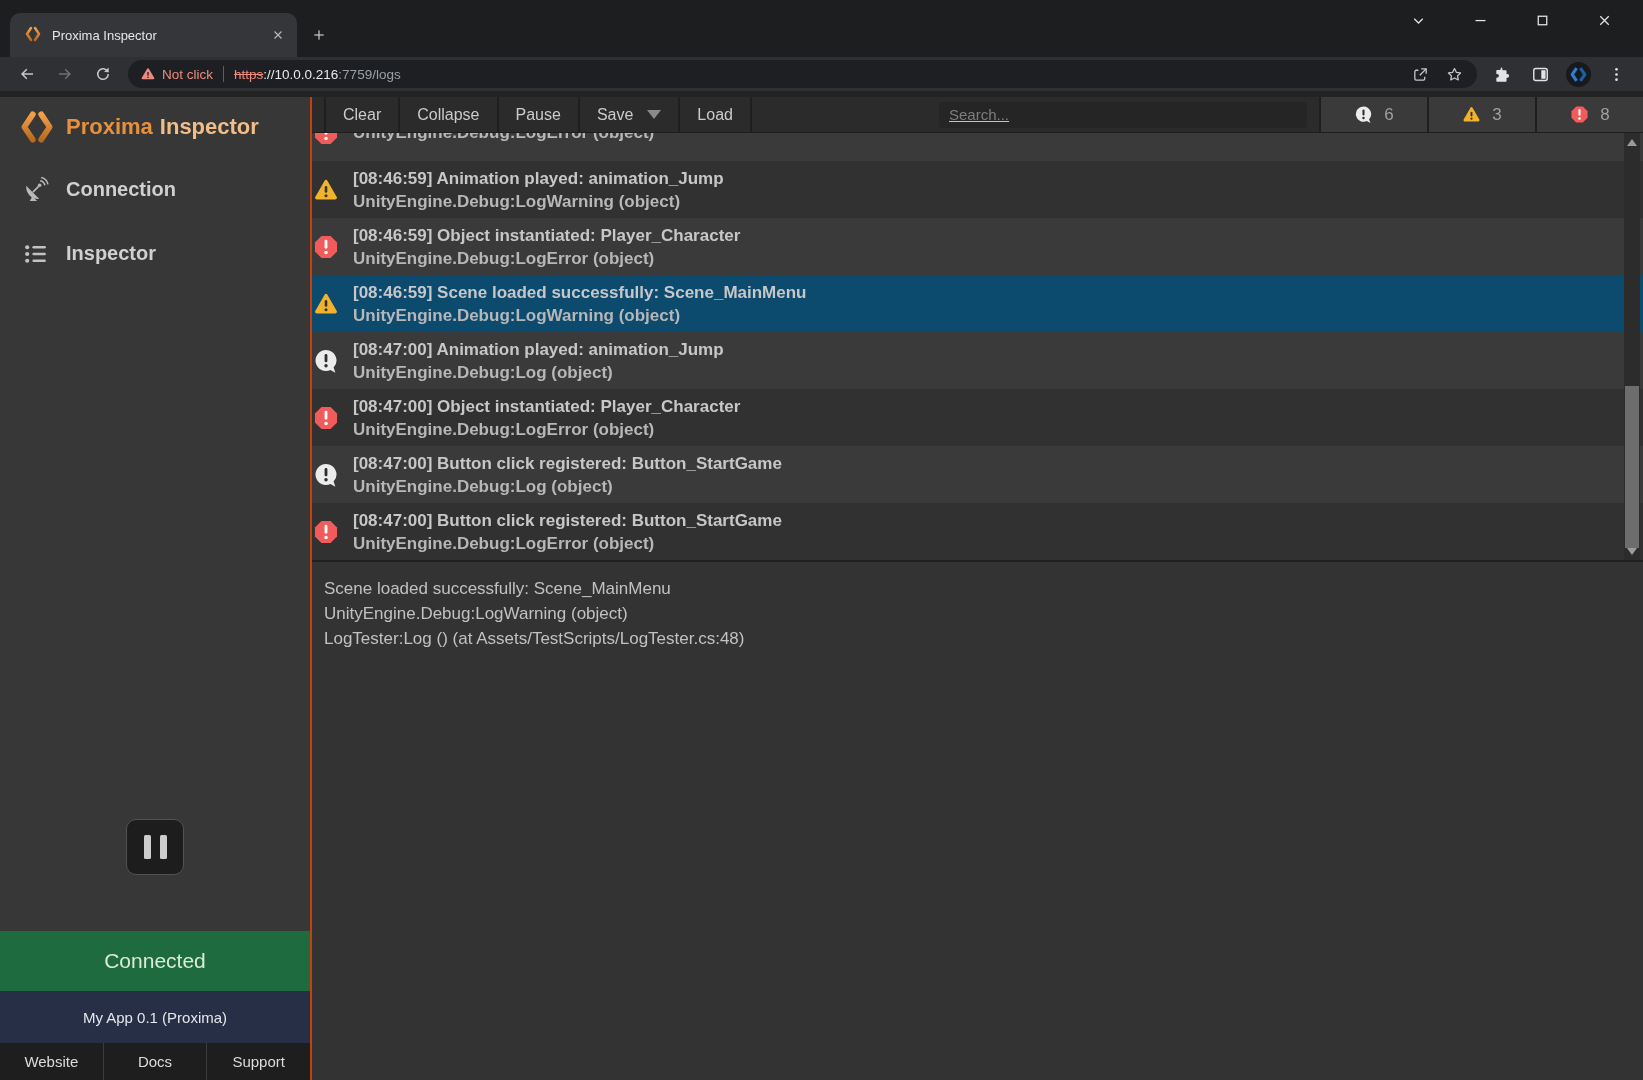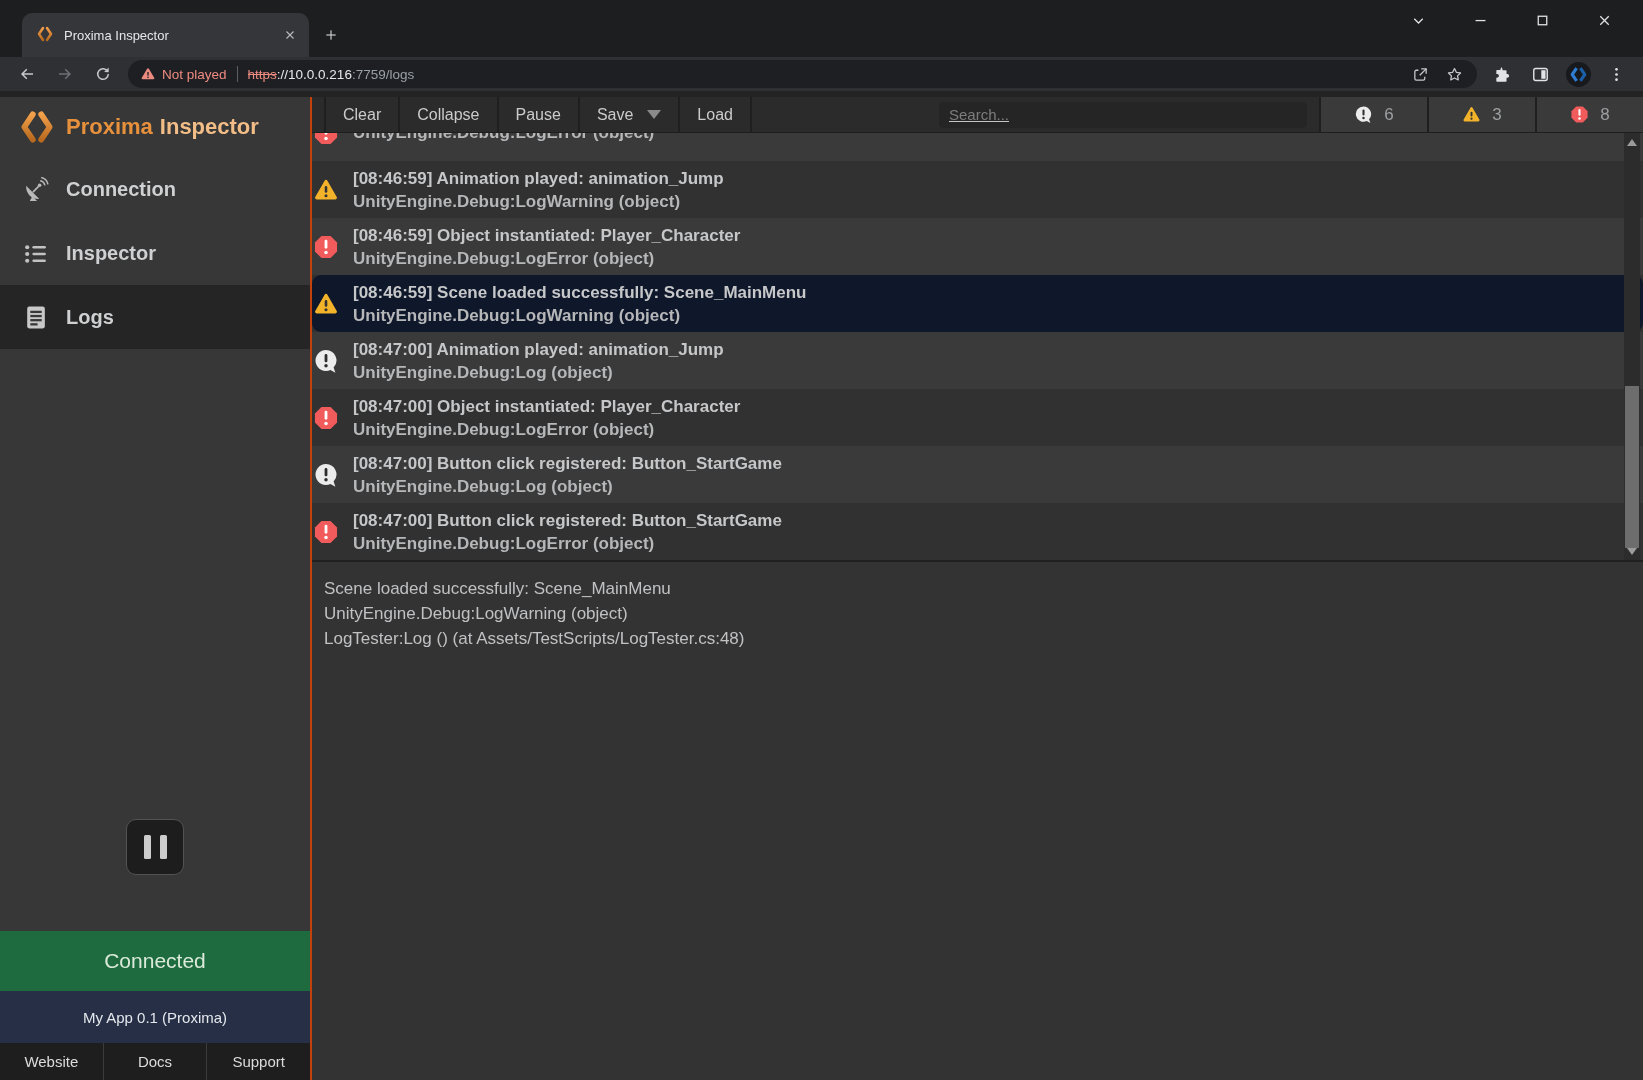"Proxima Inspector" .tabbar { padding-left: 12px -> none }
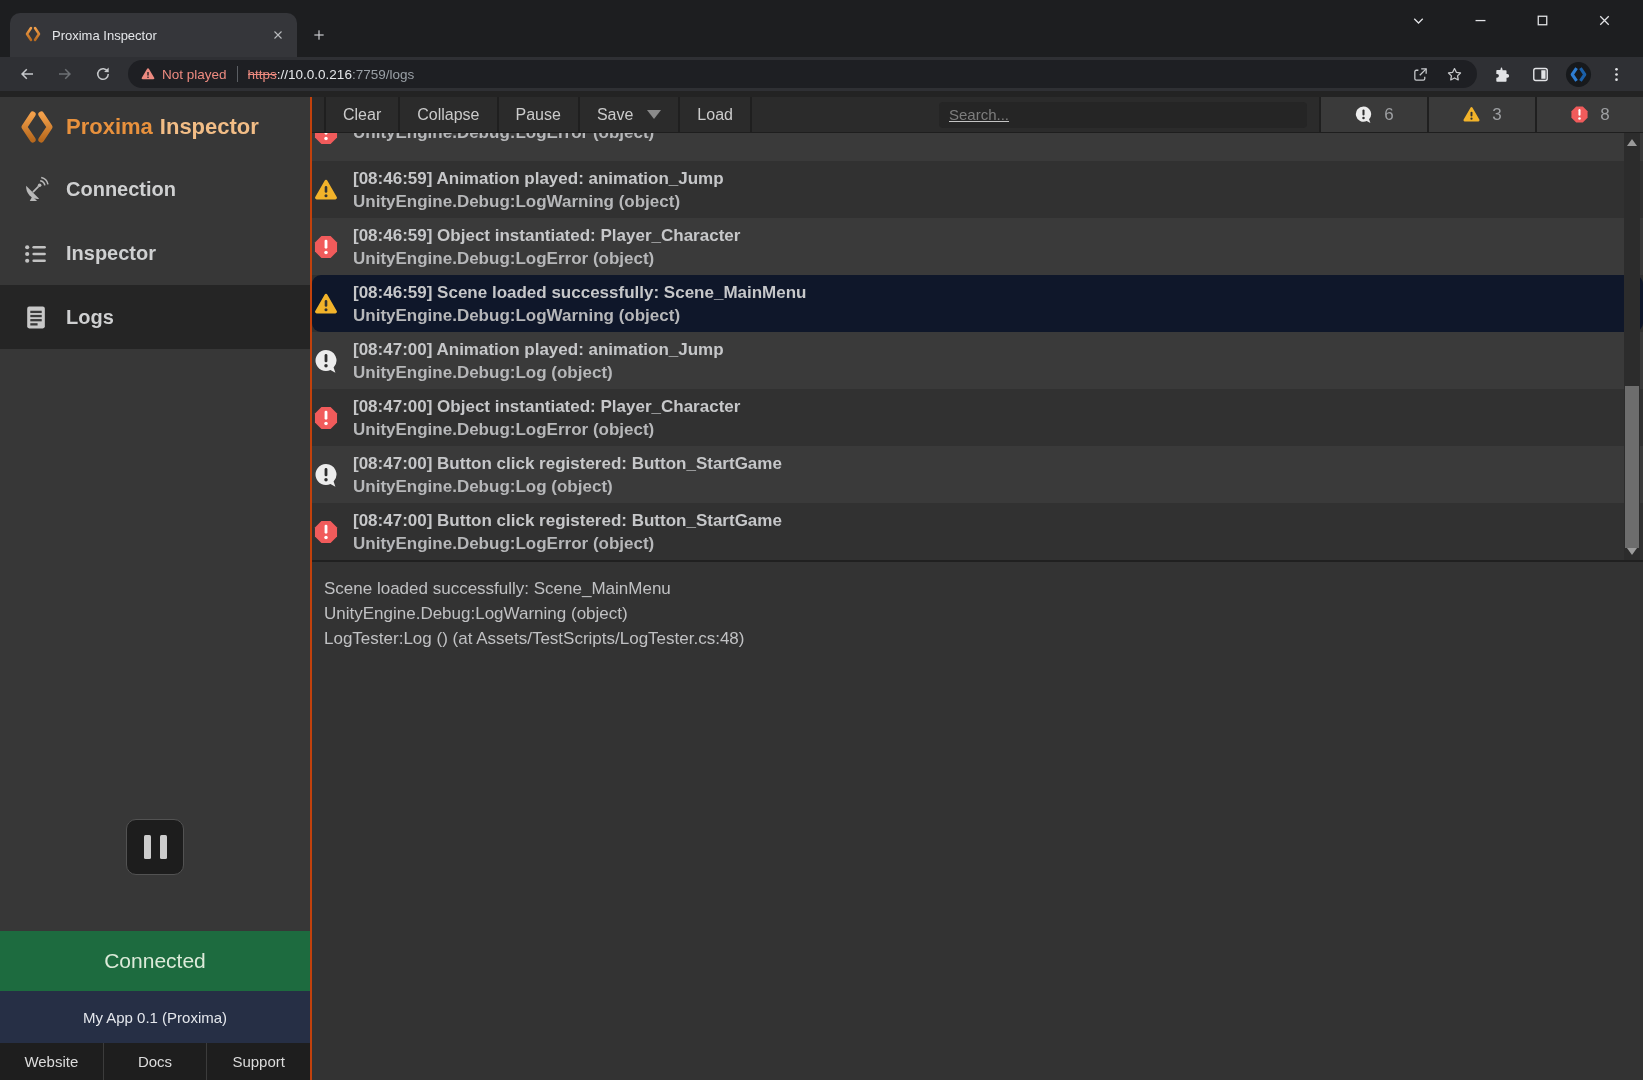"Not played" span.notsecure { text: played -> click }
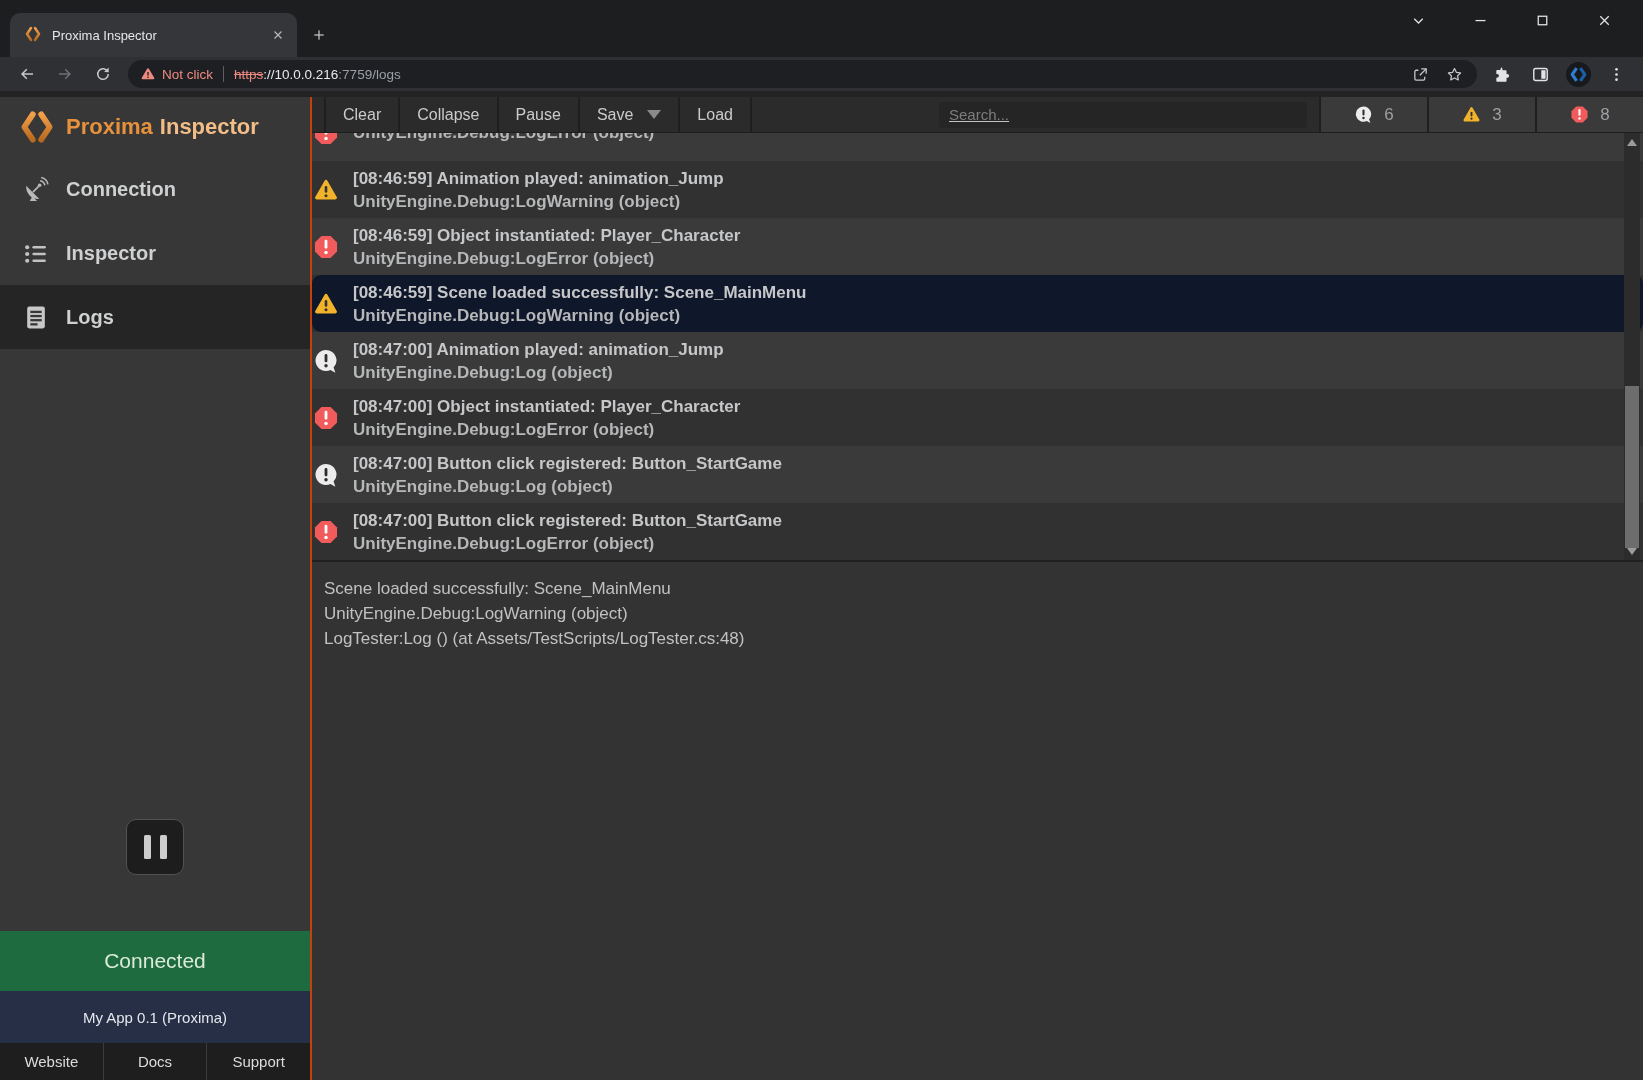"[08:46:59] Scene loaded successfully:" .lrow.selected { background: #0f172a -> #0c4a6e; border-radius: 9px -> none }
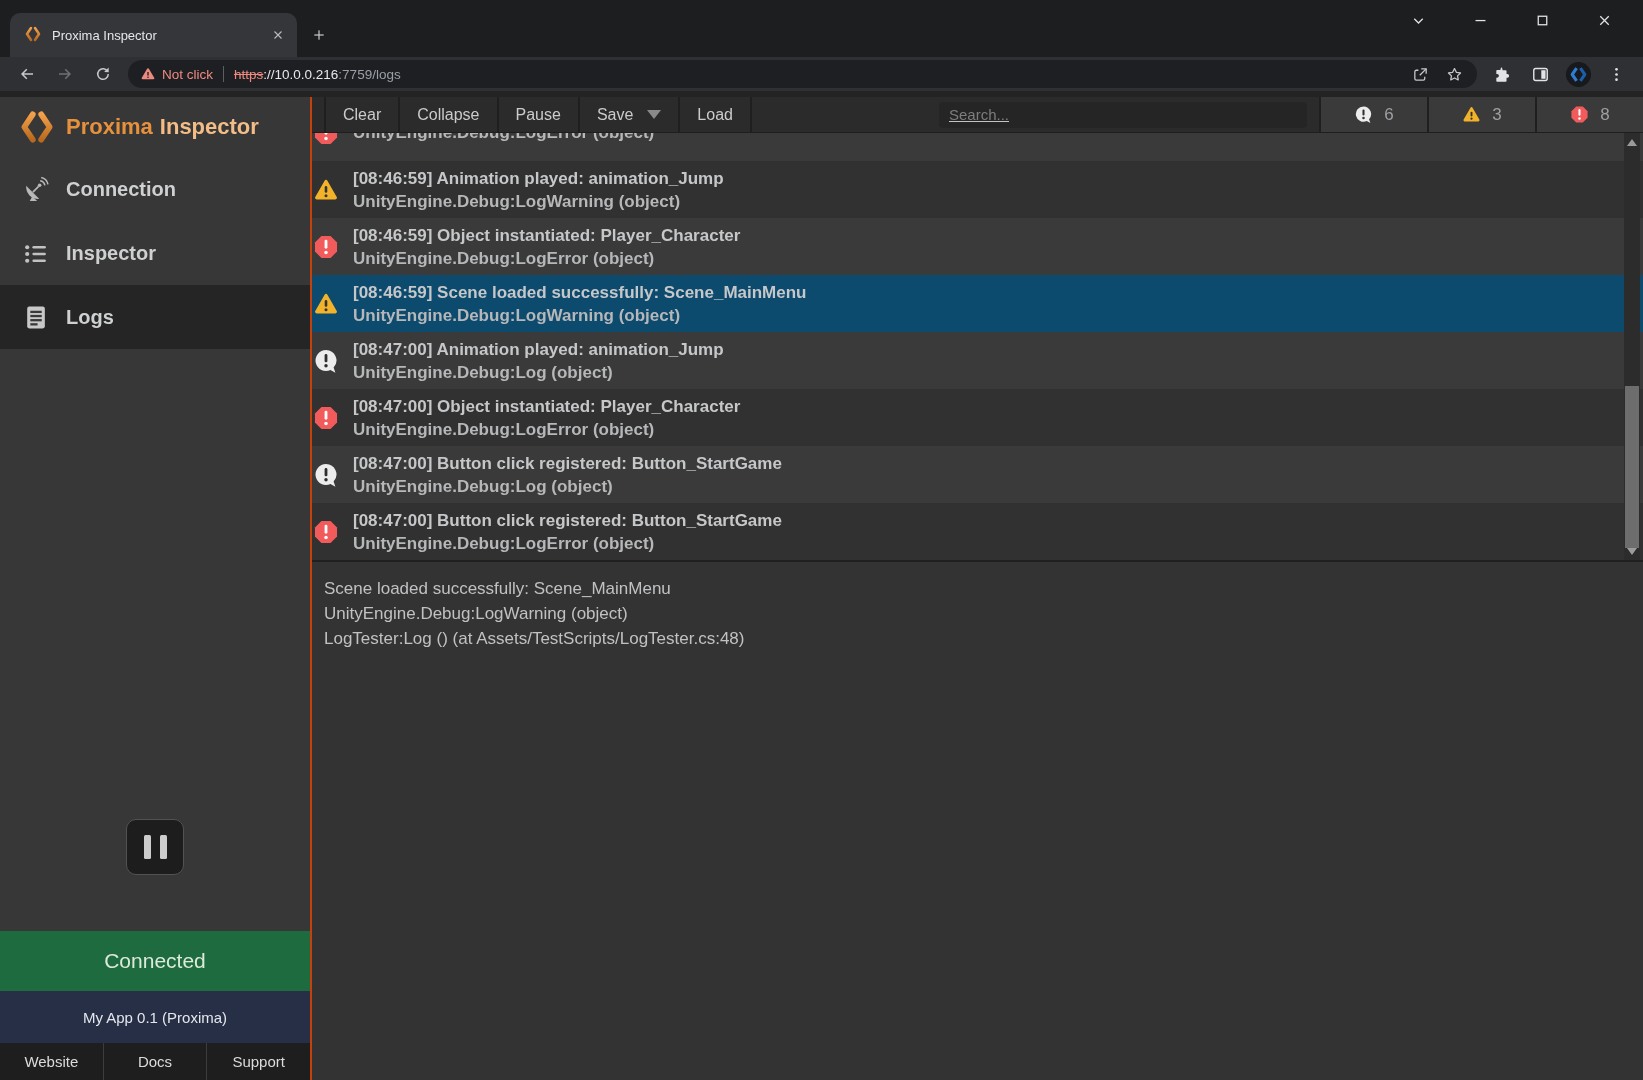"Logs" div.side-item { html: <div> <span> <svg> <rect></rect> <g> <rect></rect> <rect></rect> <rect></rect> <rect></rect> </g> </svg> </span> <span>Logs</span> </div> -> none }
